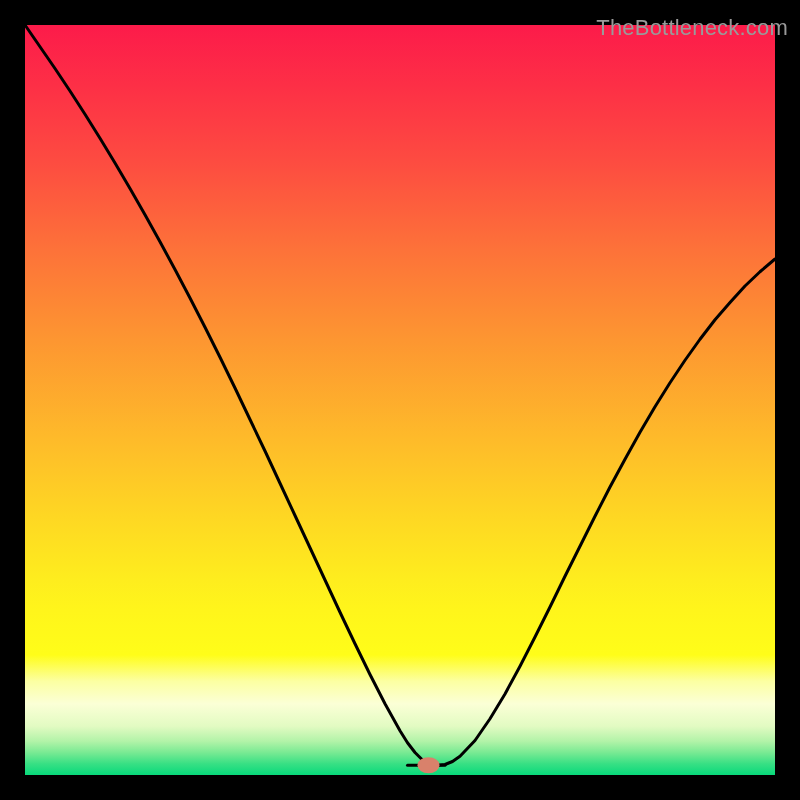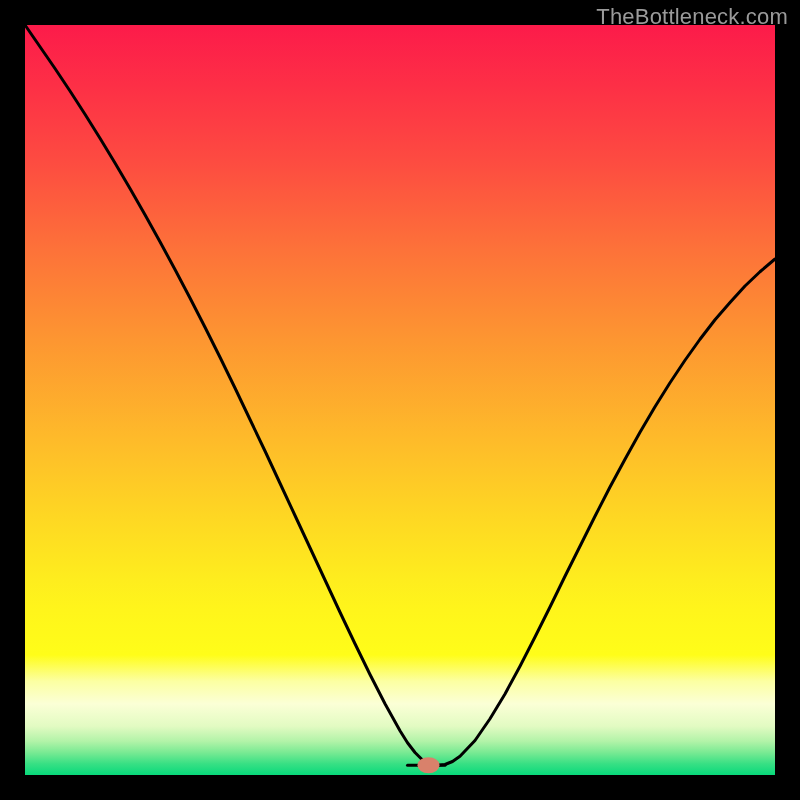"TheBottleneck.com" .watermark { top: 4px -> 15px }
